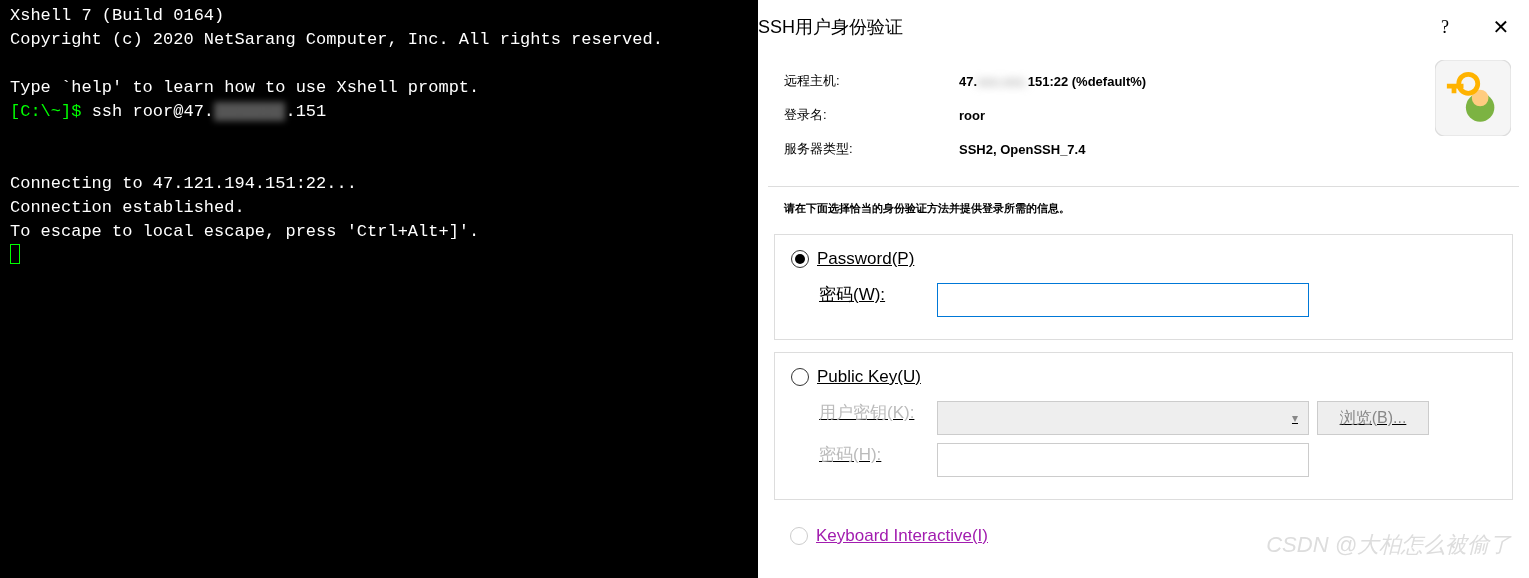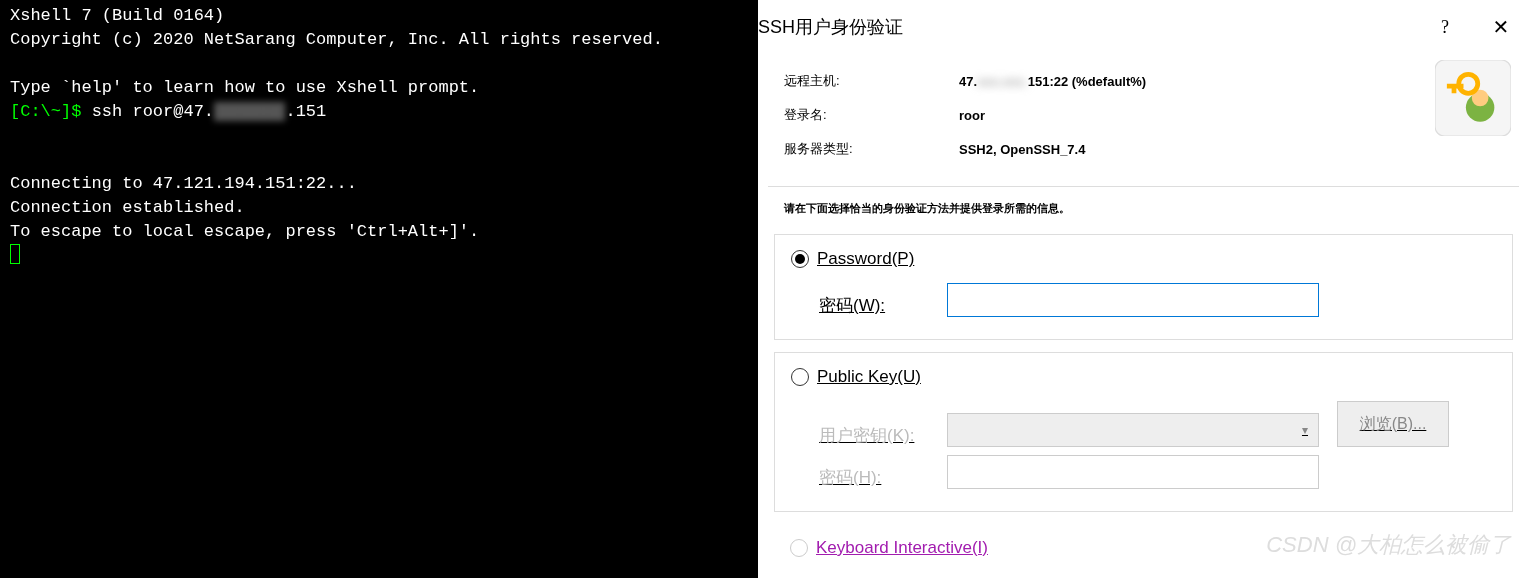"密码(W):" .field-row { align-items: flex-end -> flex-start; gap: 10px -> none }
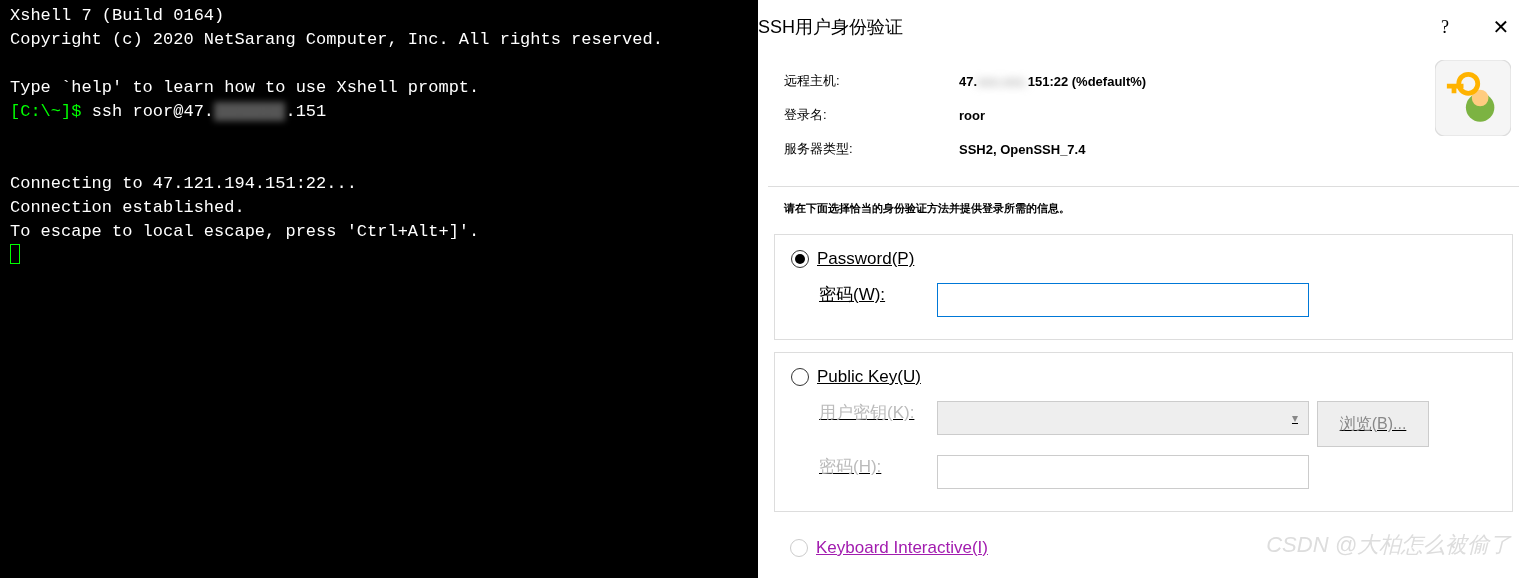"浏览(B)..." .browse-btn { height: 46px -> 34px }
